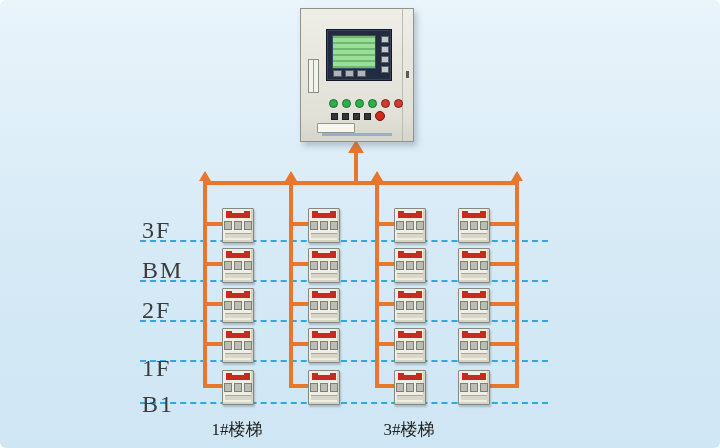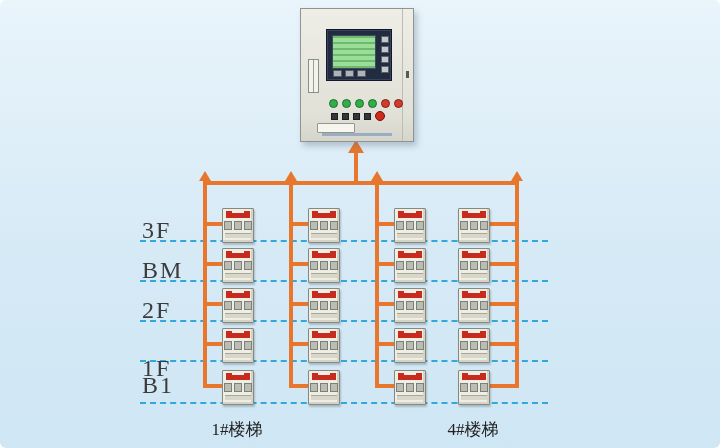"B1" div.floor-label { top: 372px -> 391px }
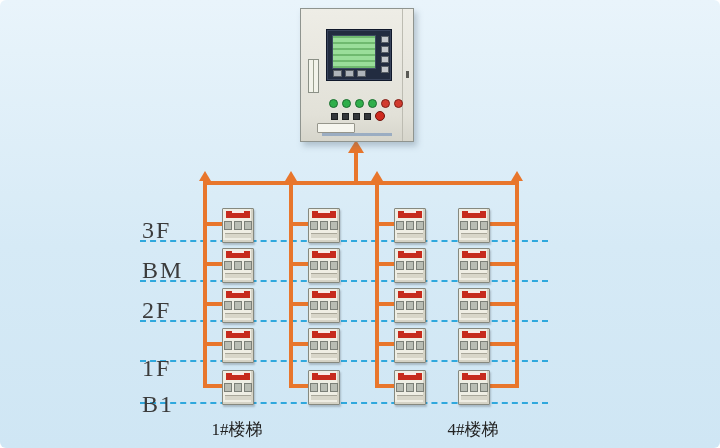"3#楼梯" div.stair-label { html: none -> <div>3#楼梯</div> }
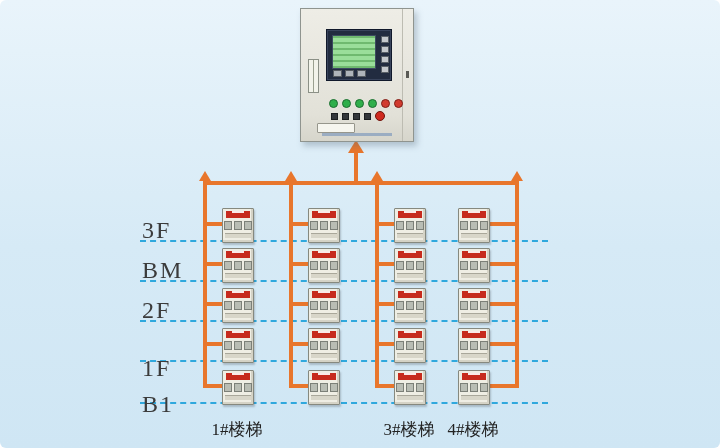"4#楼梯" div.stair-label { html: <div>4#楼梯</div> -> none }
